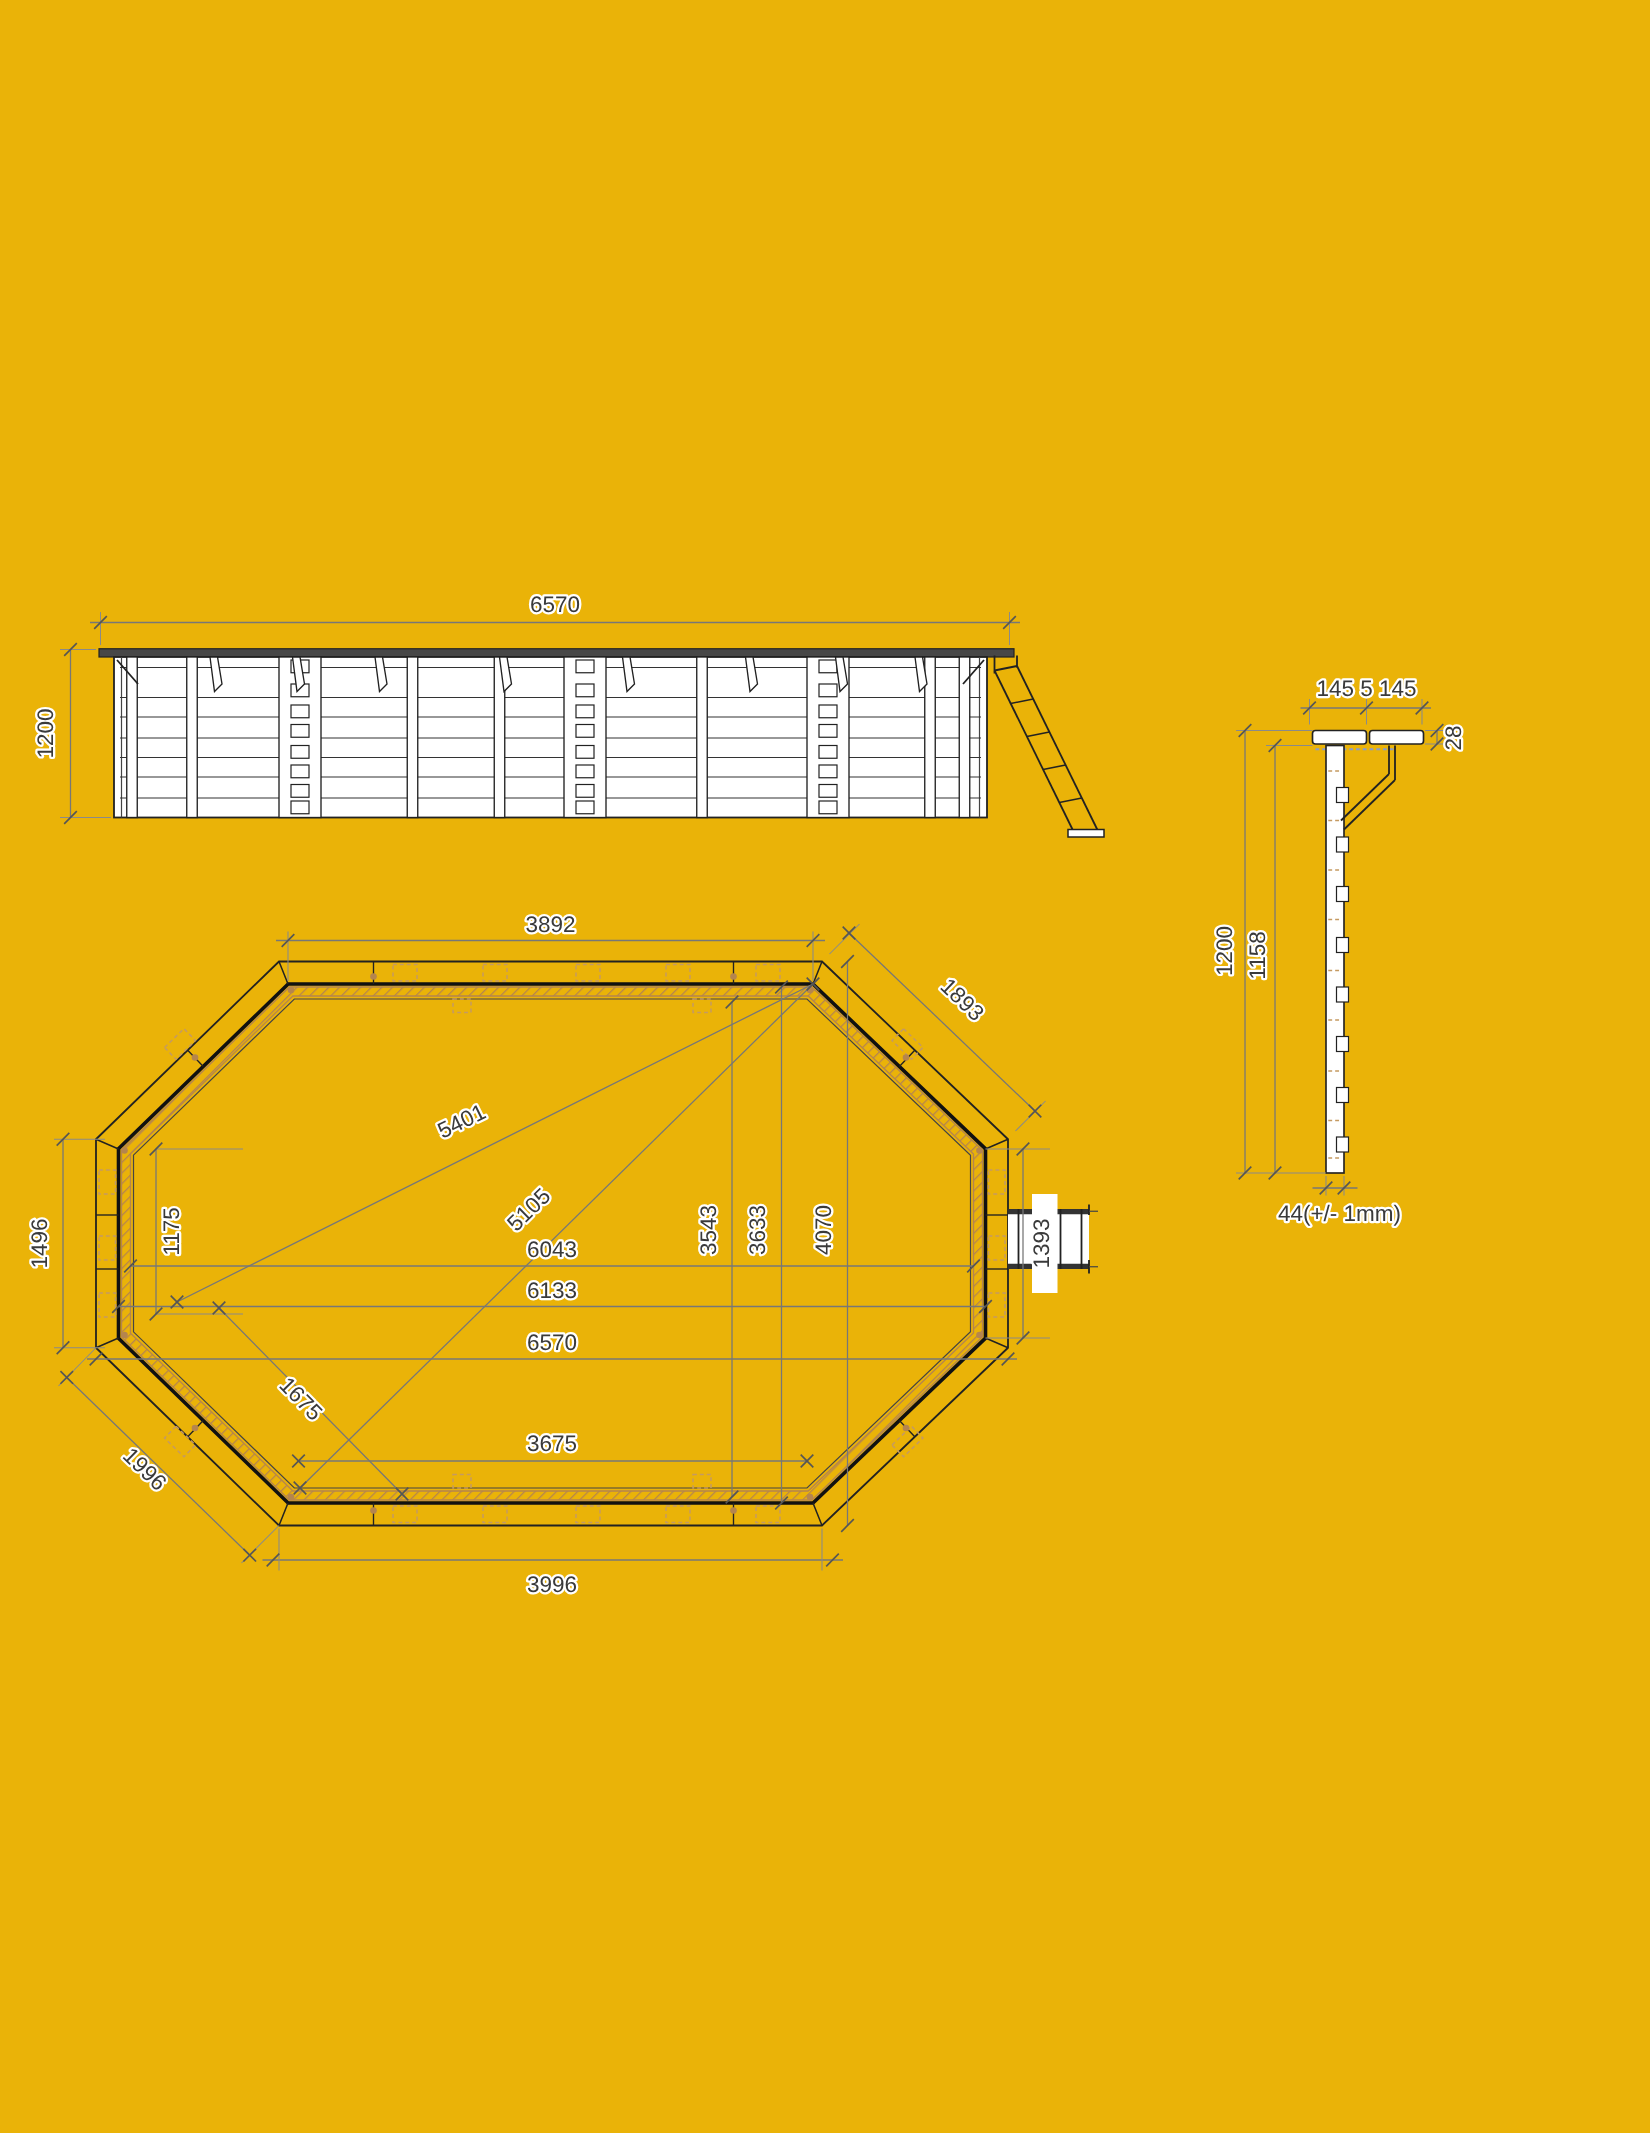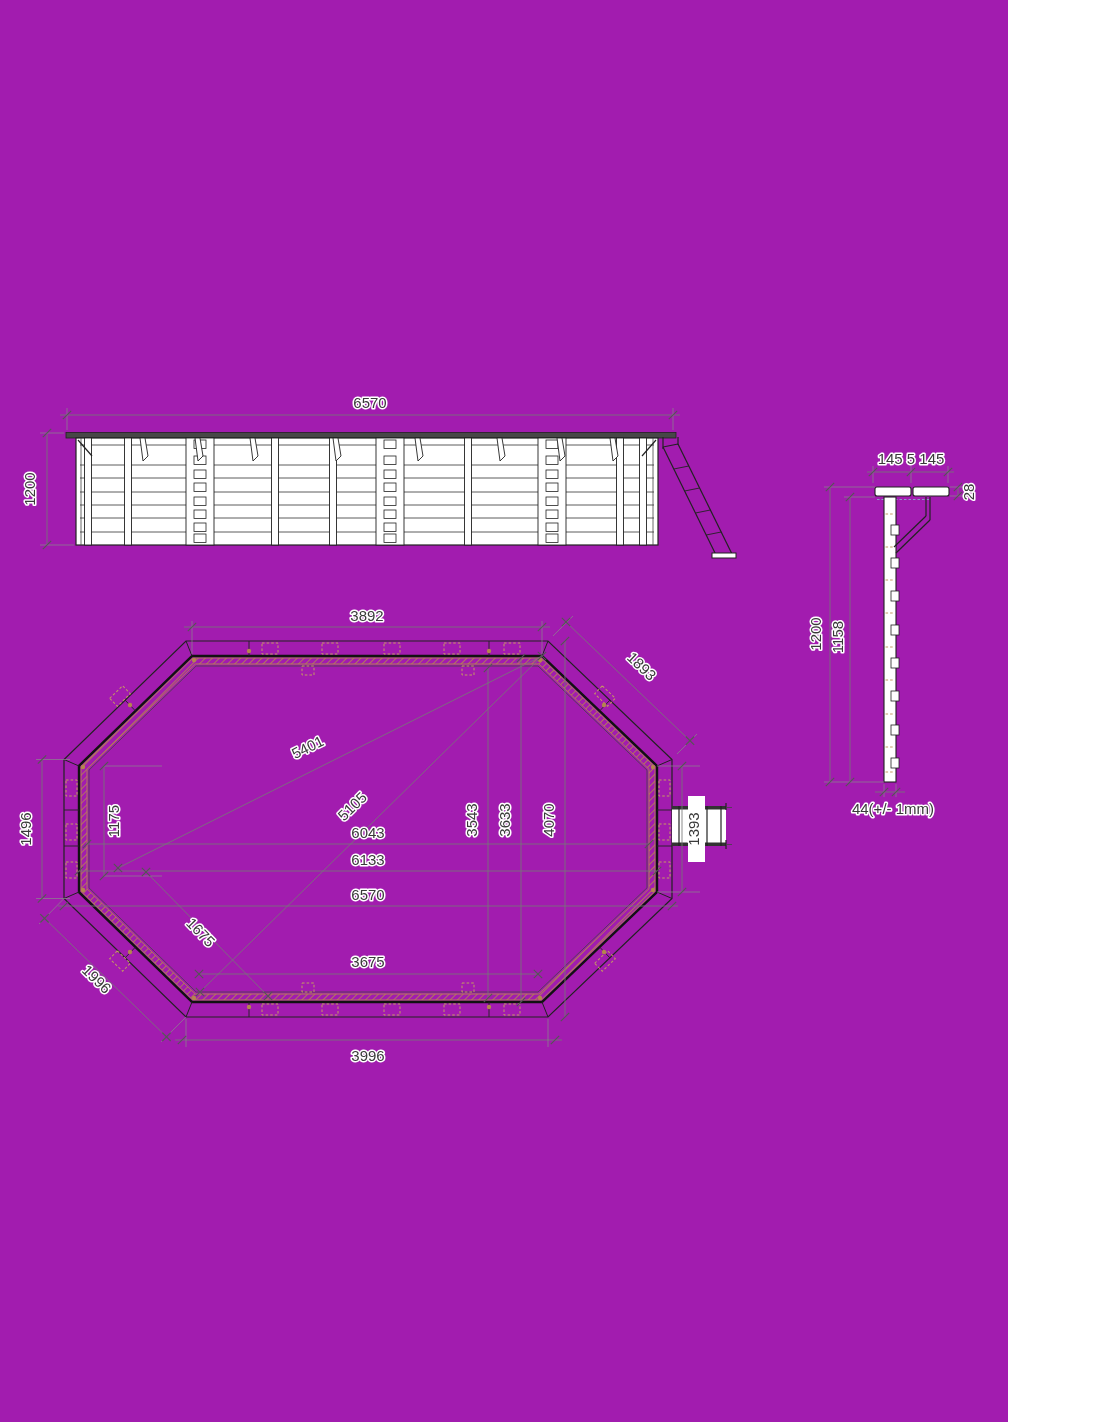"6570" #stage { background: #a21caf -> #eab308; width: 1008px -> 1100px }
